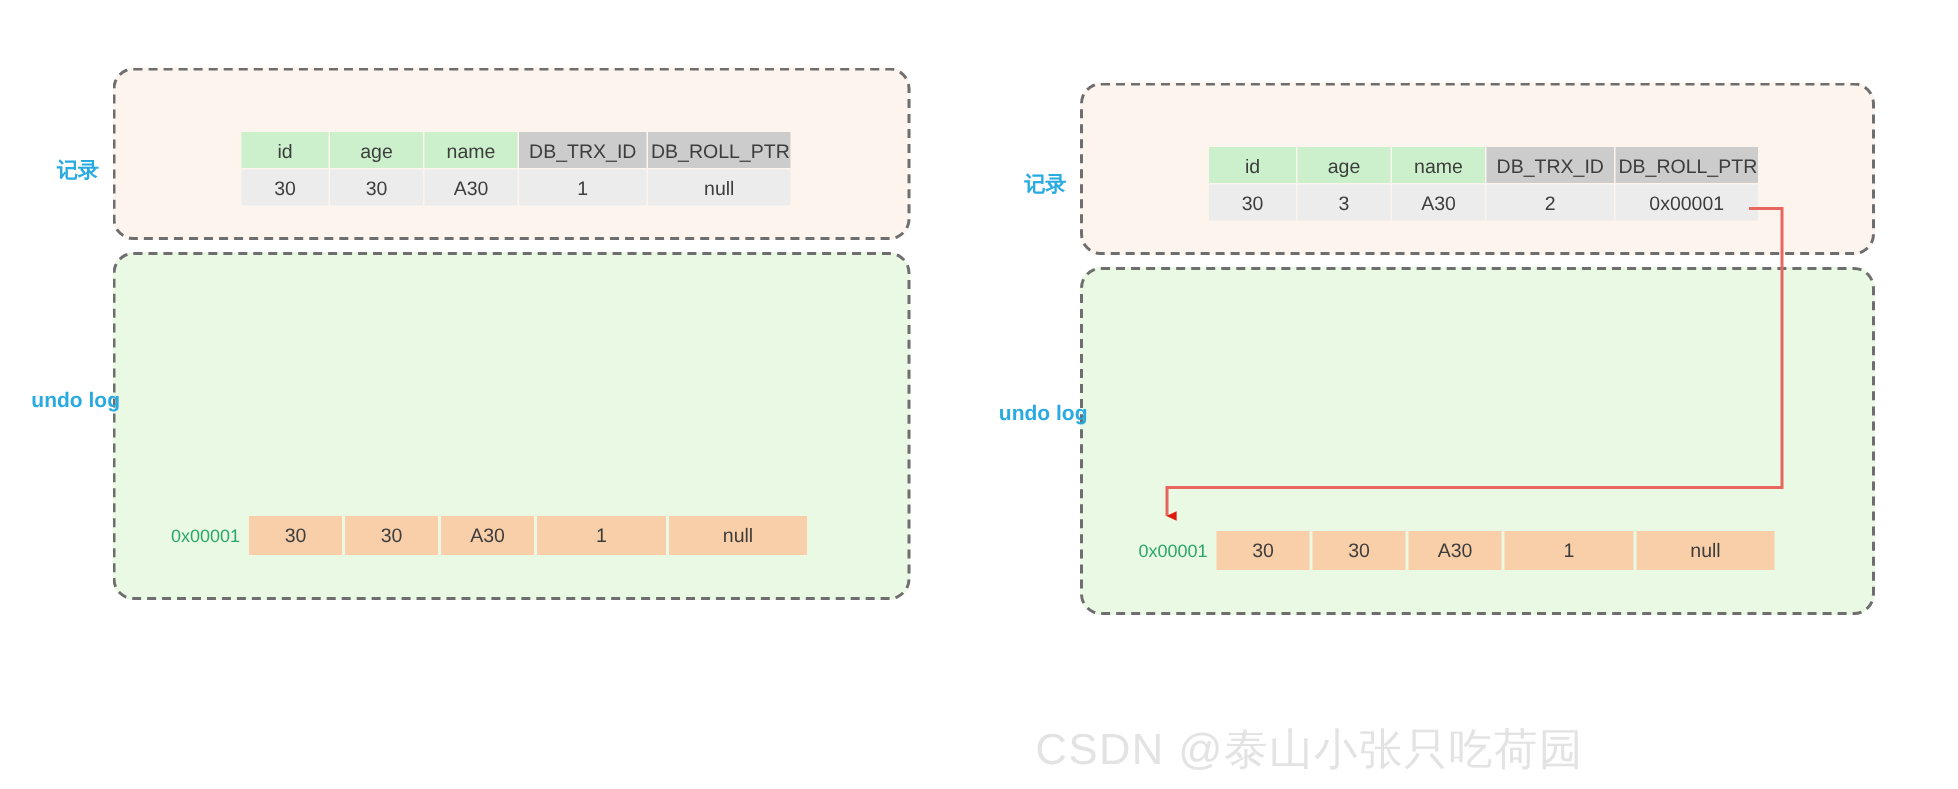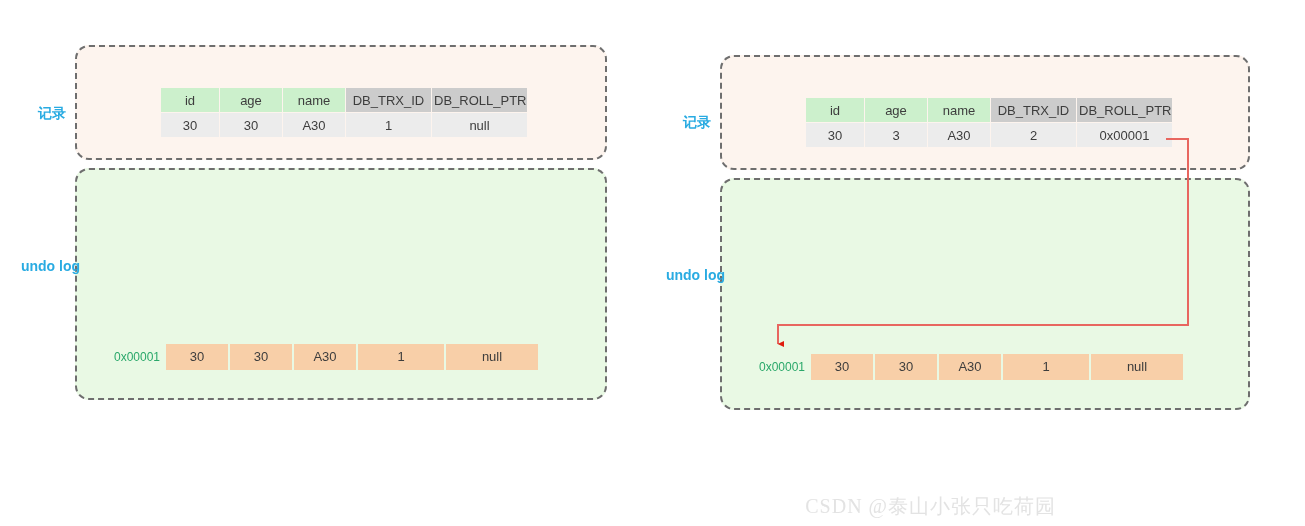"CSDN @泰山小张只吃荷园" .watermark { font-family: Liberation Serif, serif -> Liberation Sans, sans-serif; font-size: 20px -> 29px }
